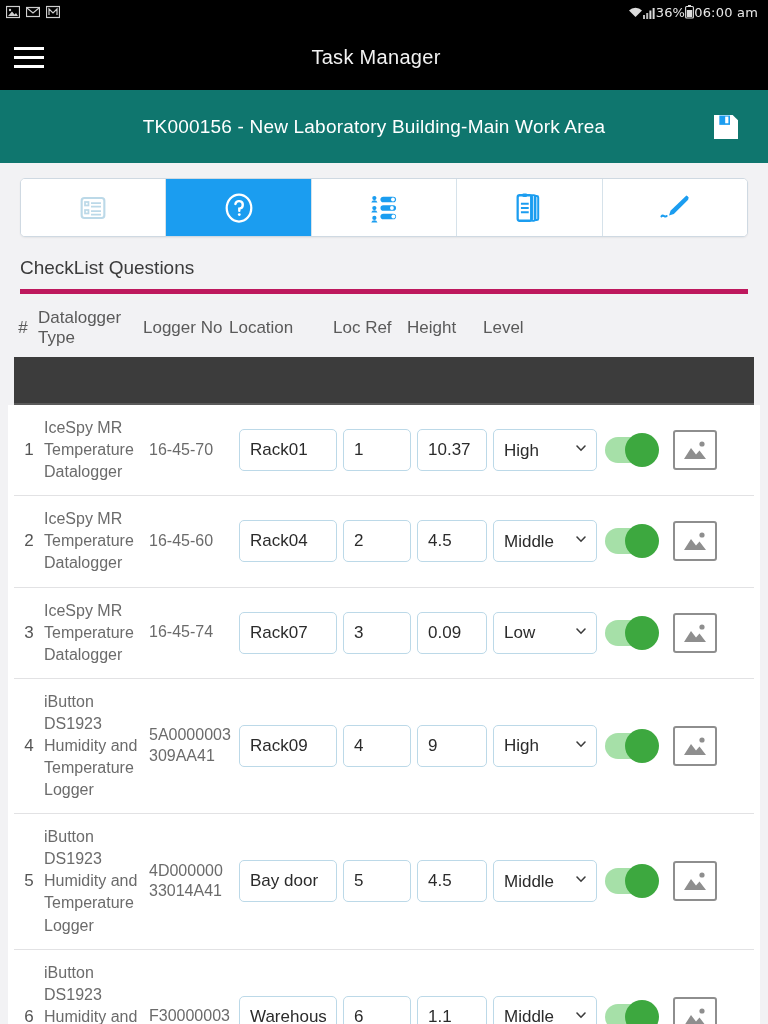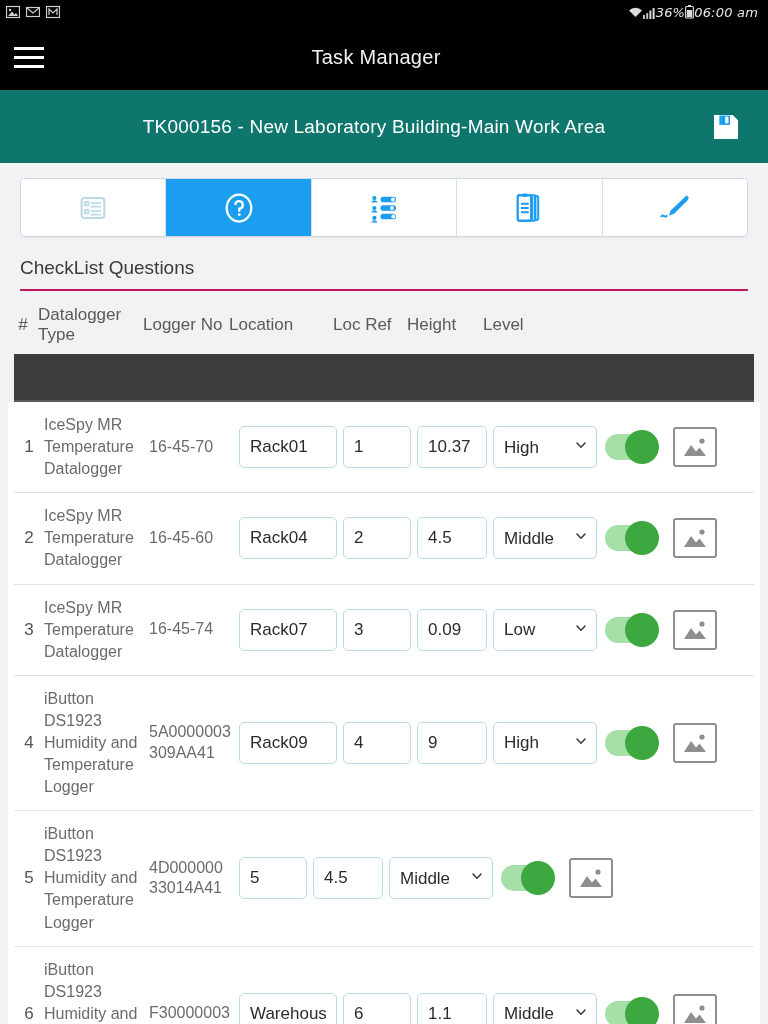"36%" .status-right { font-style: italic -> none }
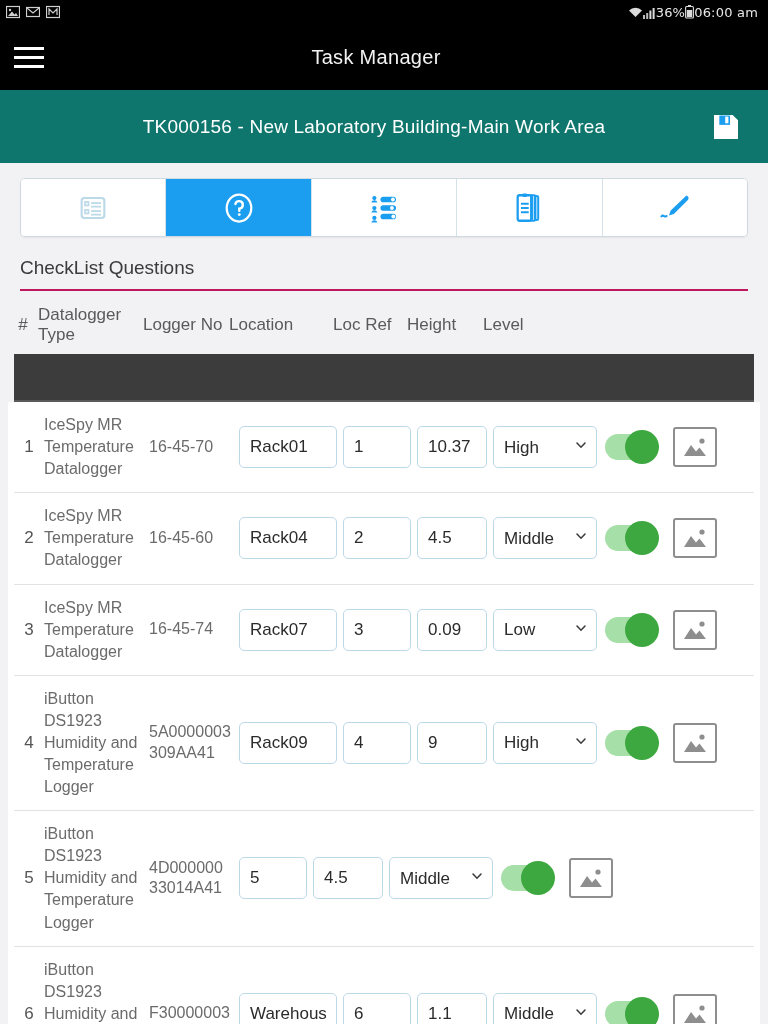"CheckList Questions" .section-title { border-bottom: 2px solid #be185d -> 5px solid #be185d }
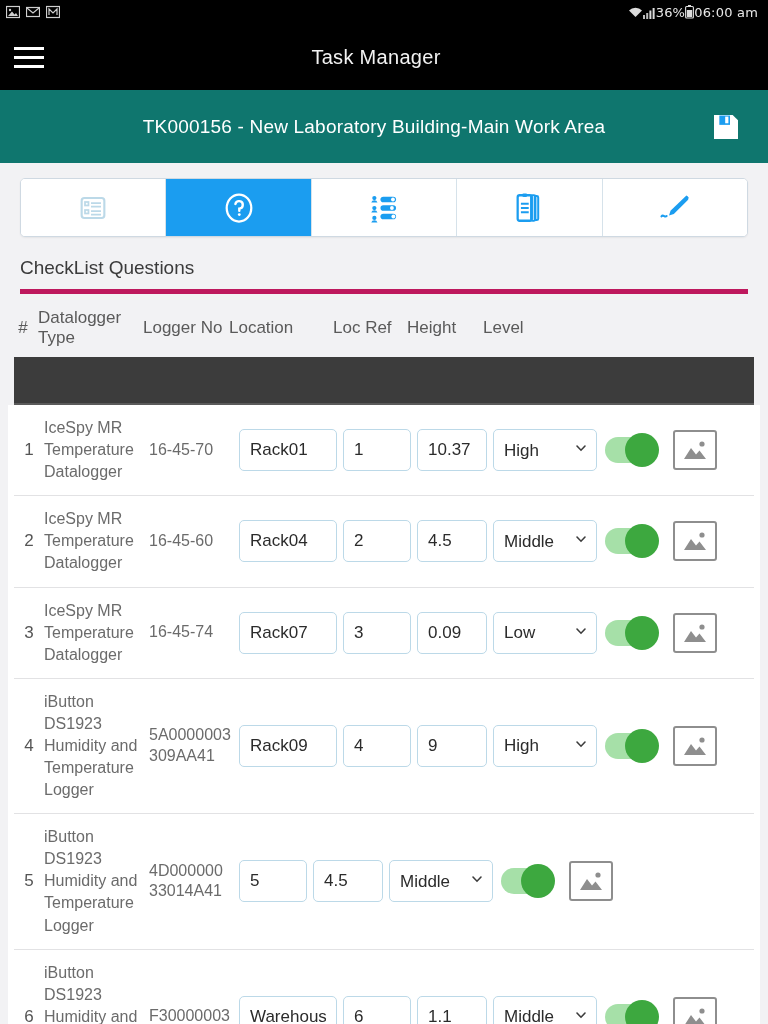"Bay door" div.c-loc { html: none -> <div><input></div> }
